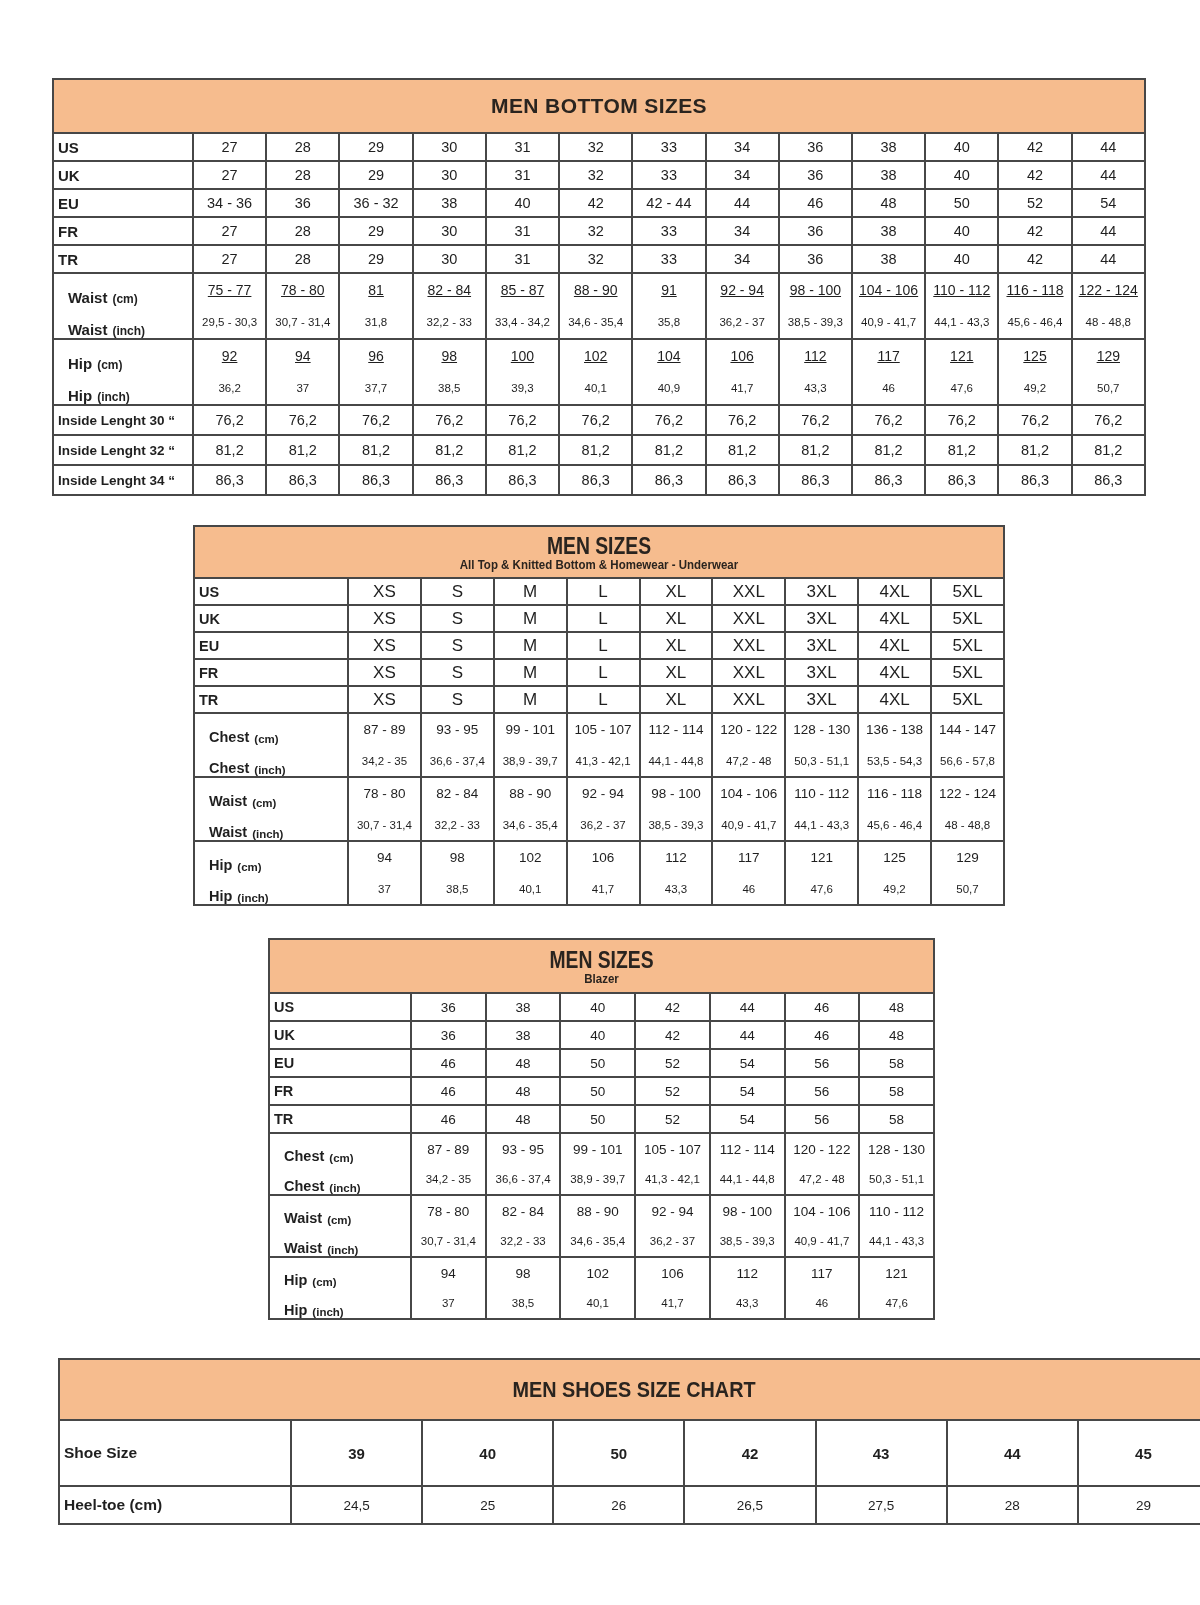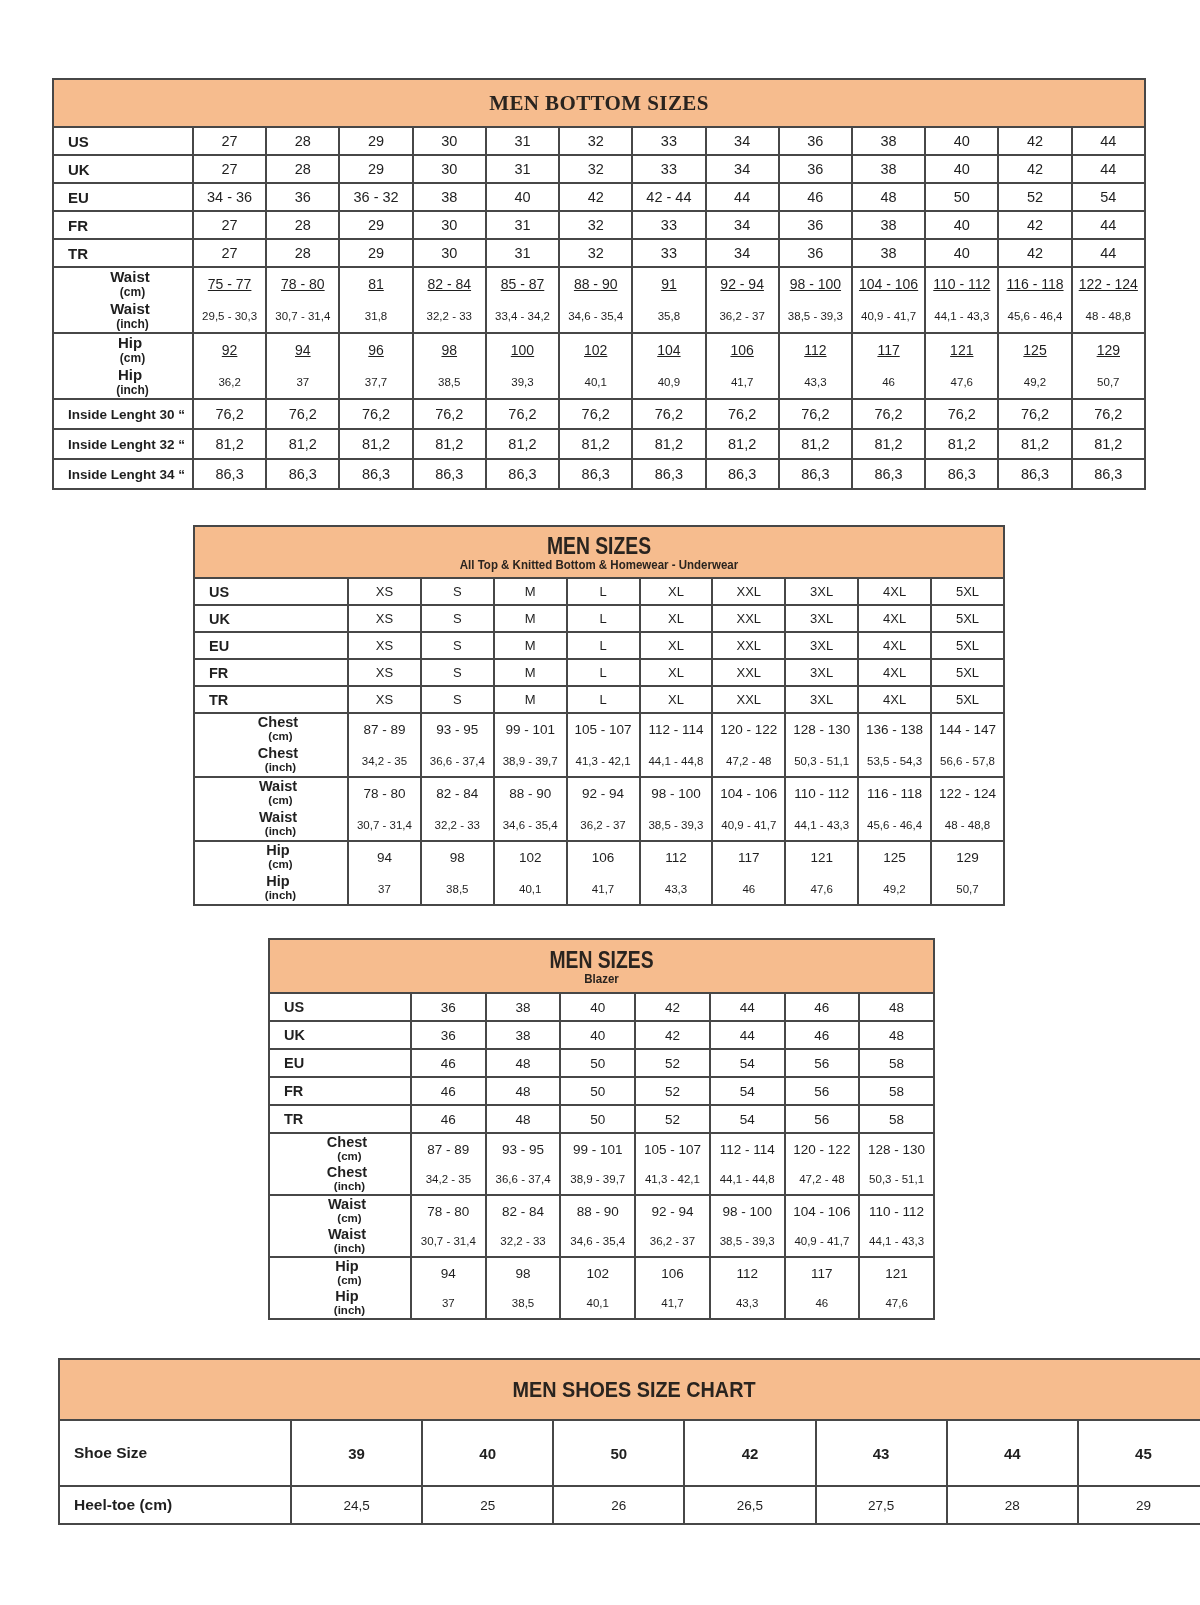"MEN BOTTOM SIZES" #t1 thead tr { font-family: Liberation Serif, serif -> none; height: 48px -> 54px }
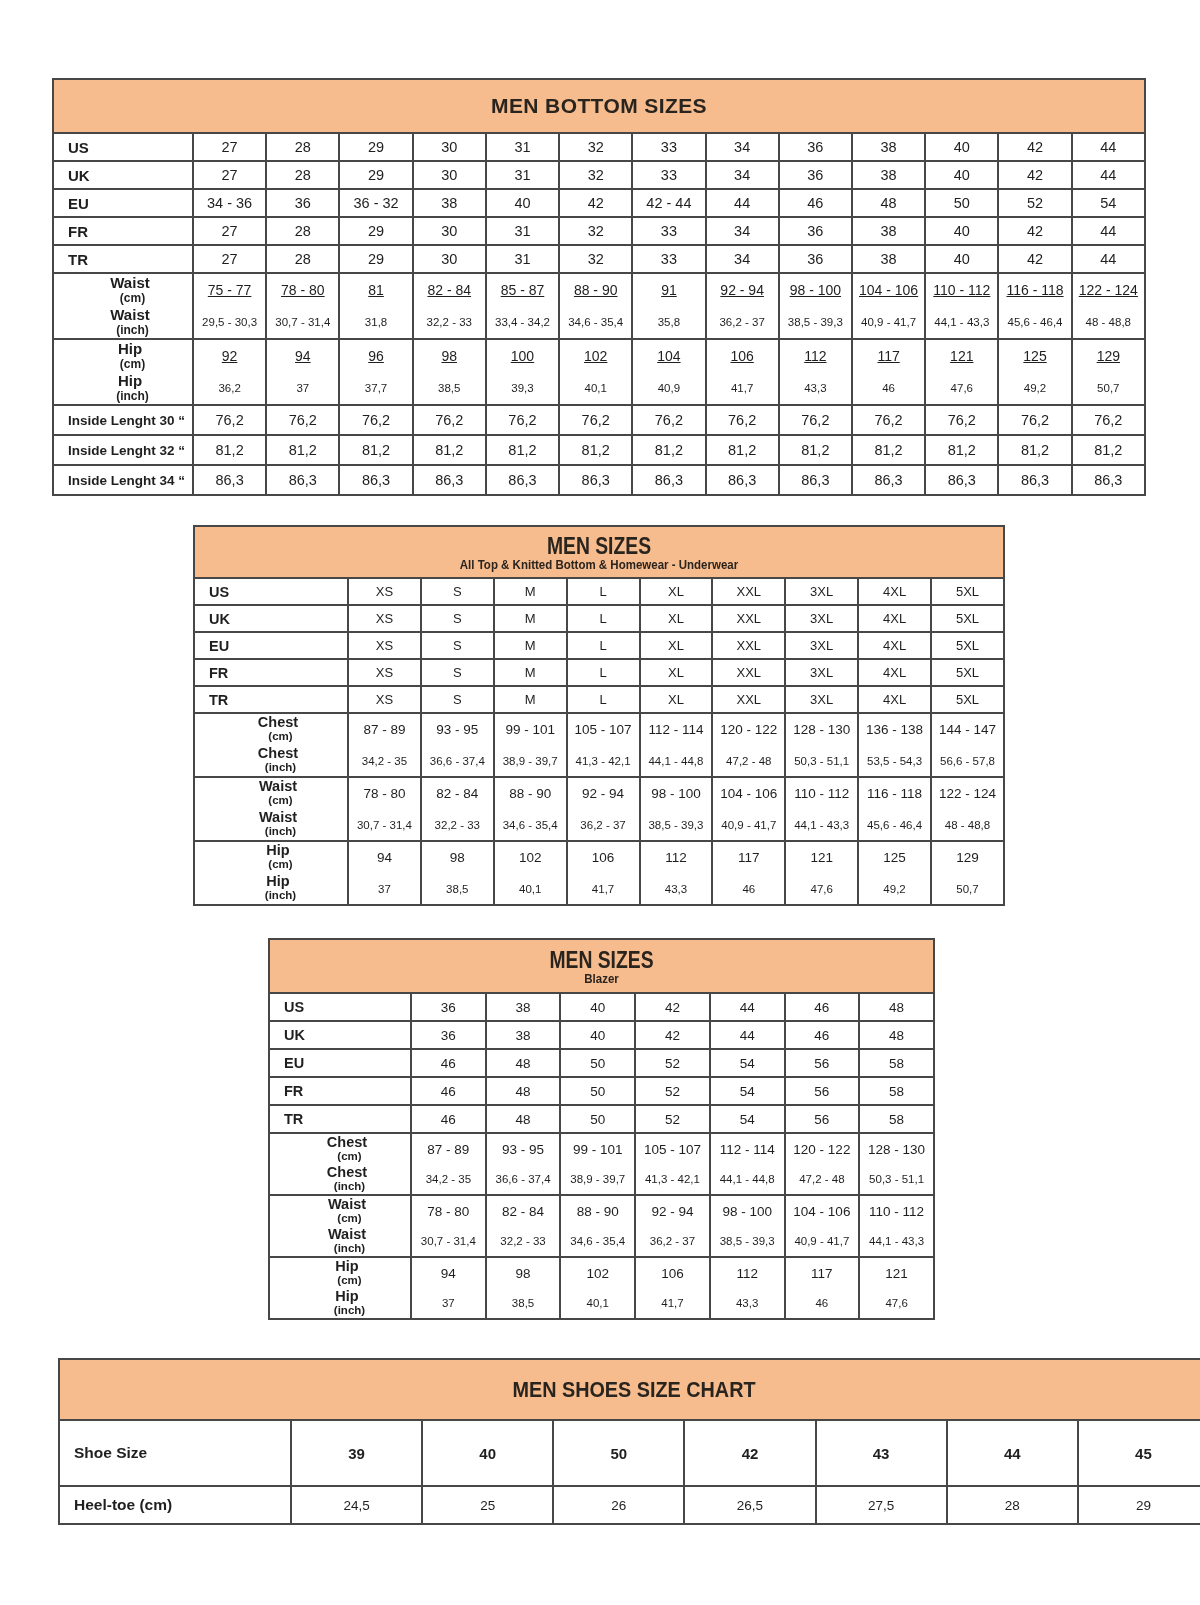"US" th.lbl { padding-left: 14px -> 4px }
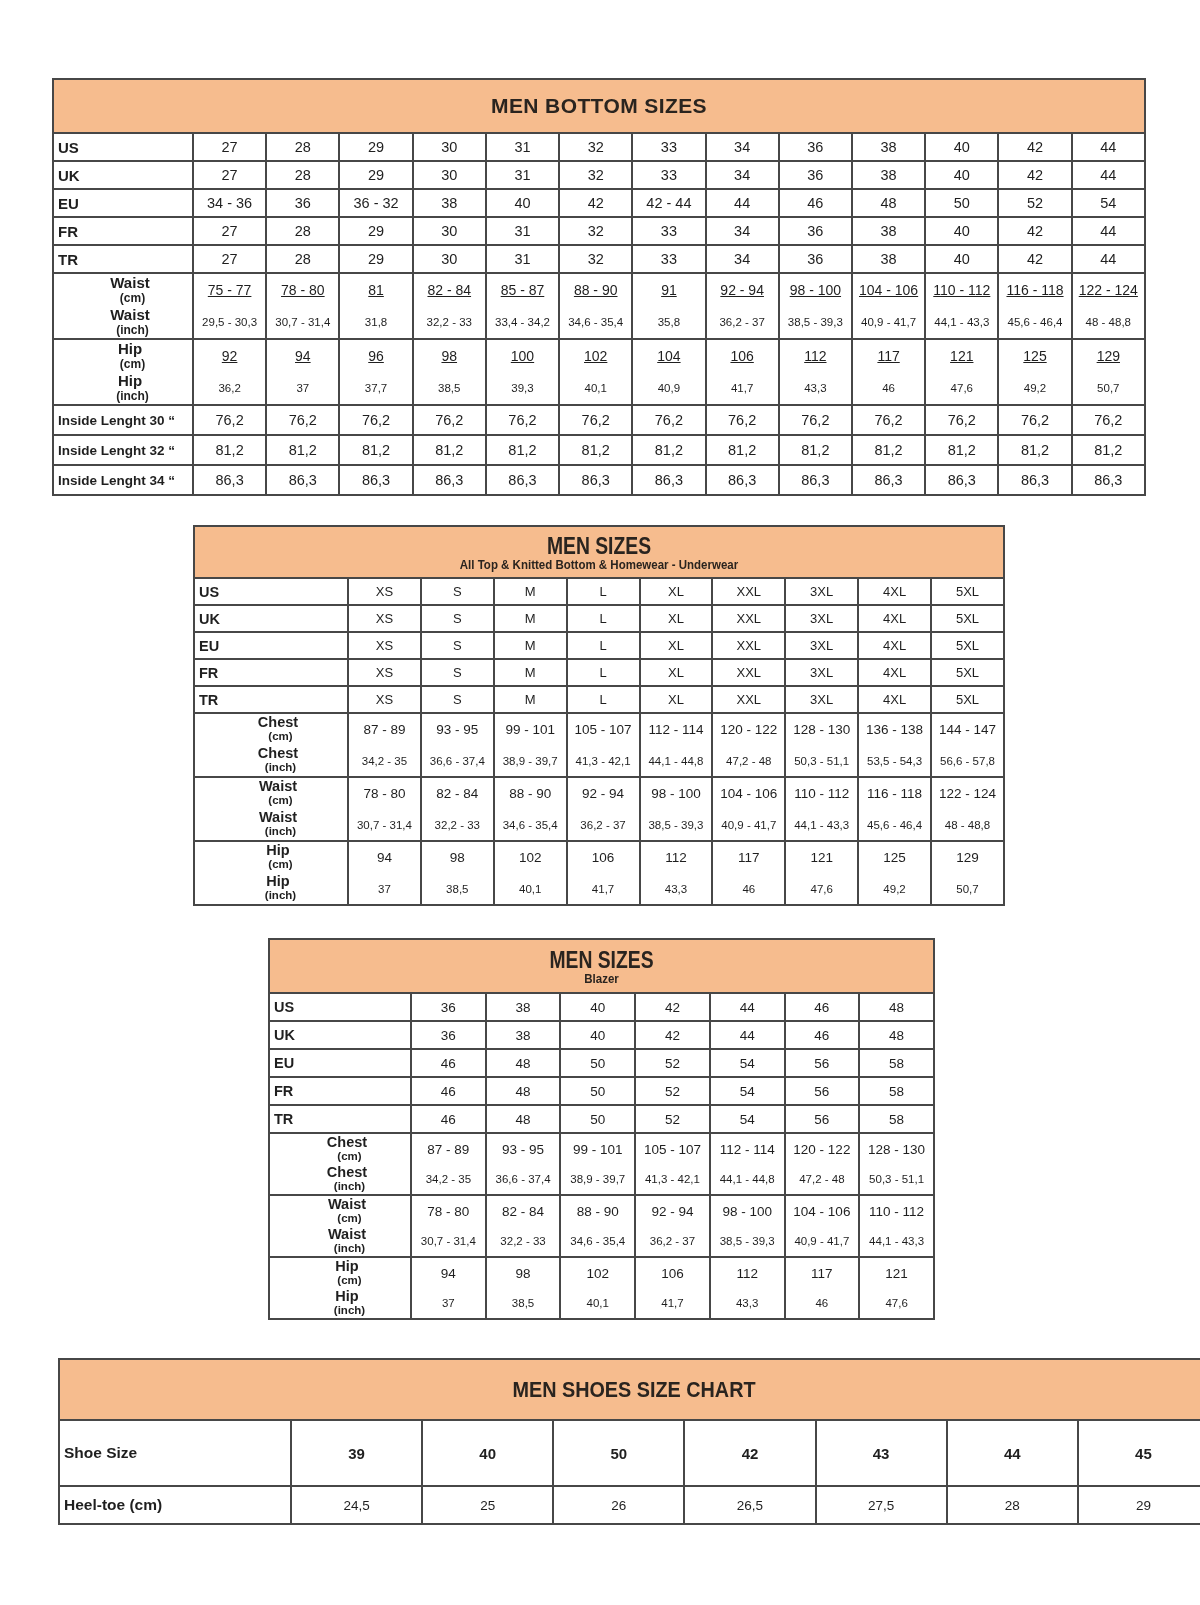"Waist" .plbl { align-items: center -> flex-end; flex-direction: column -> none }
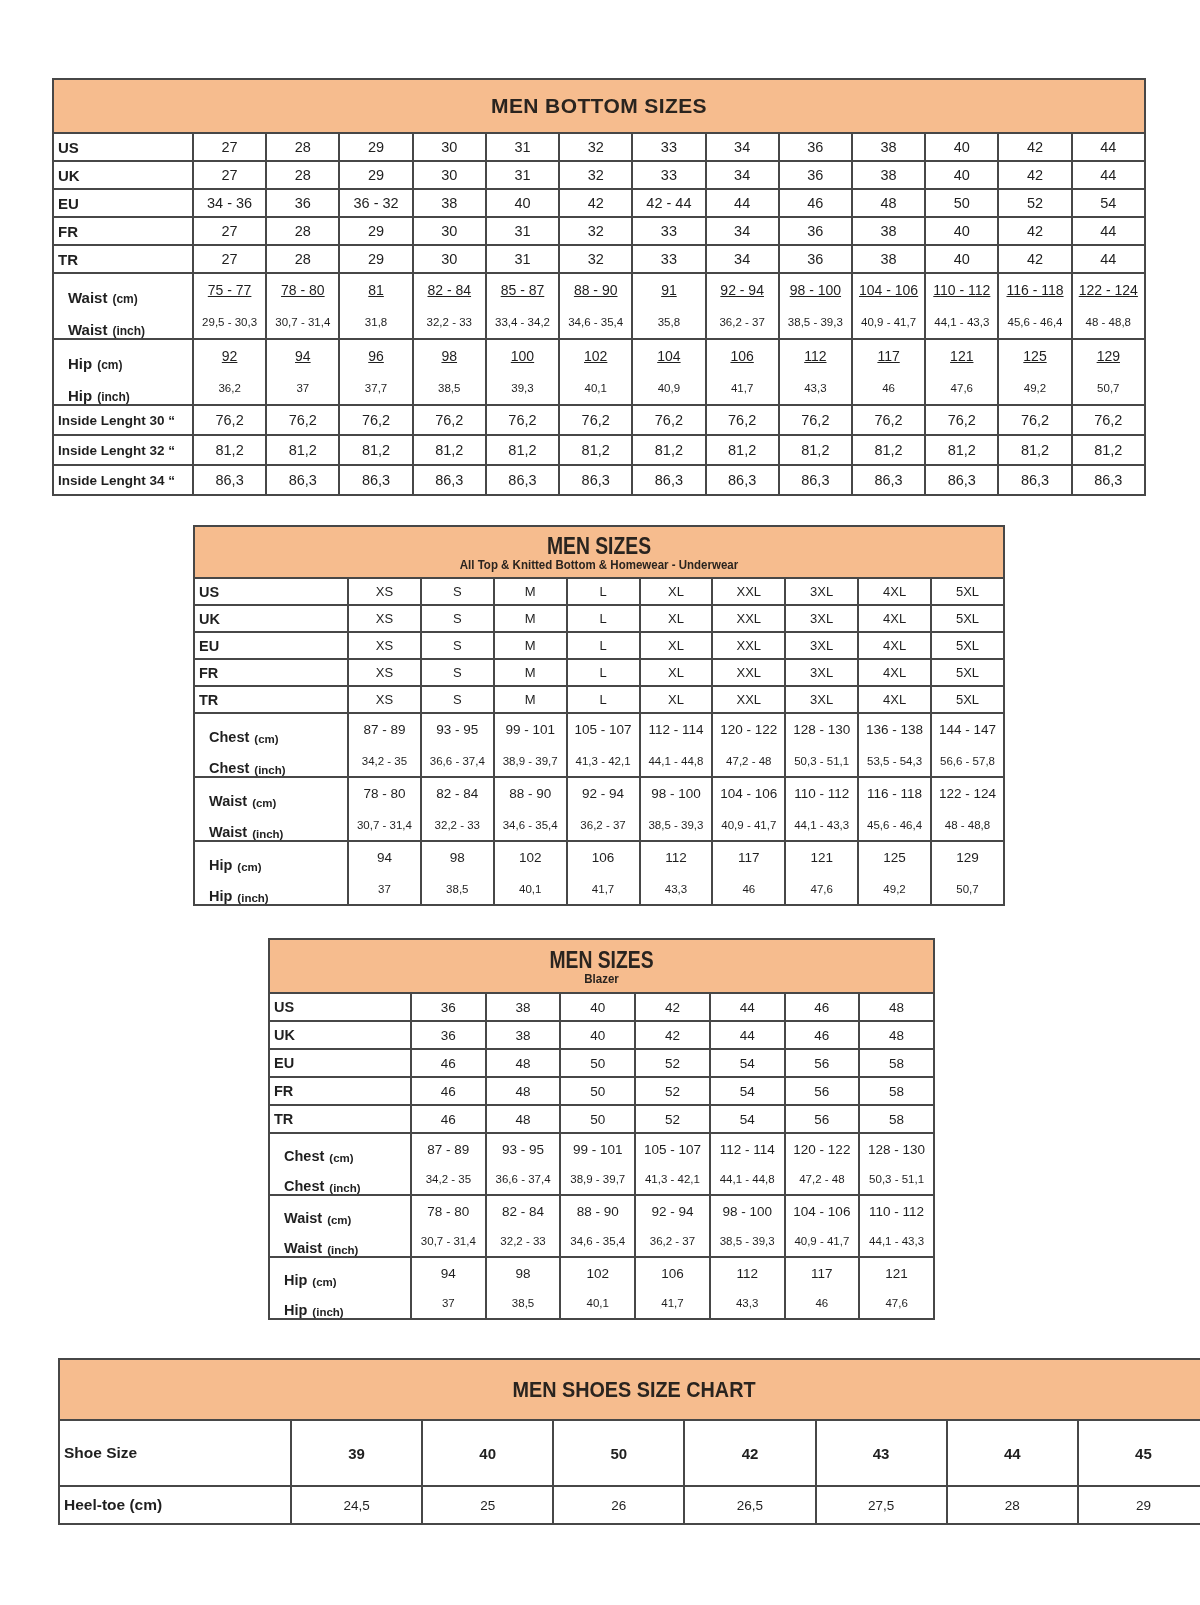"XS" #t2 td.vcell { font-size: 13px -> 17px }
